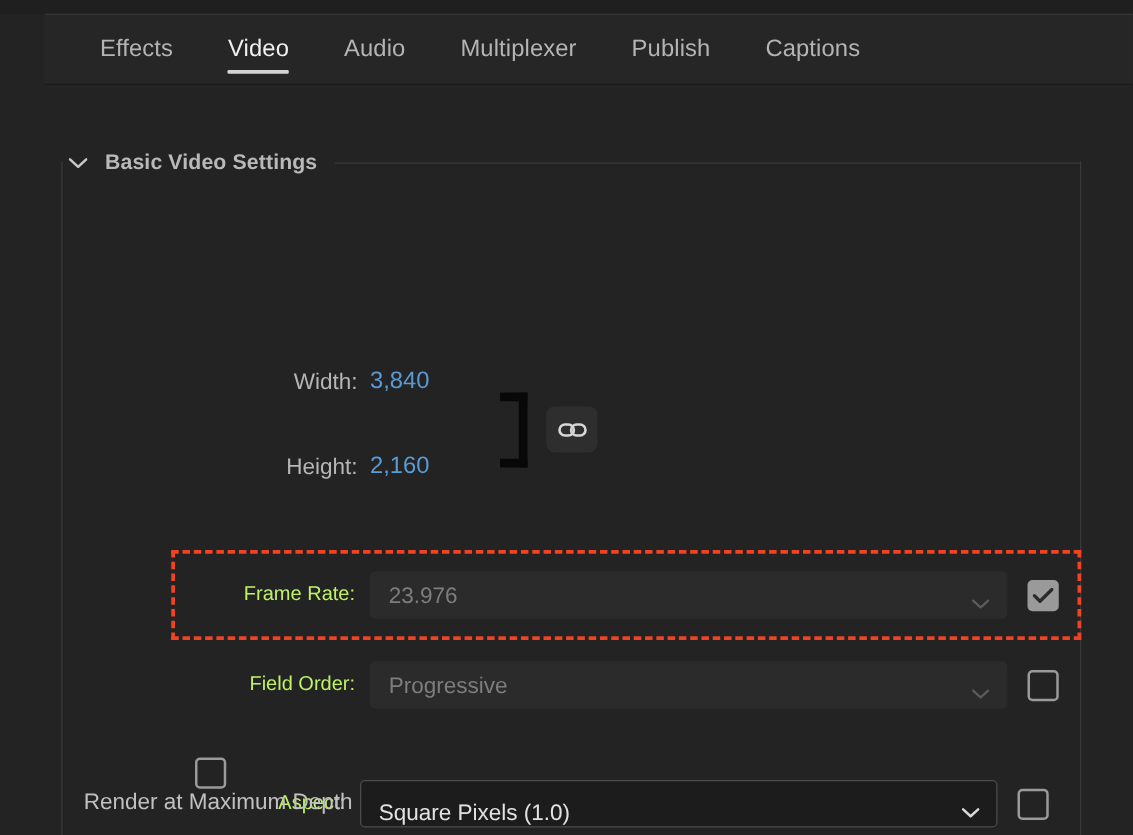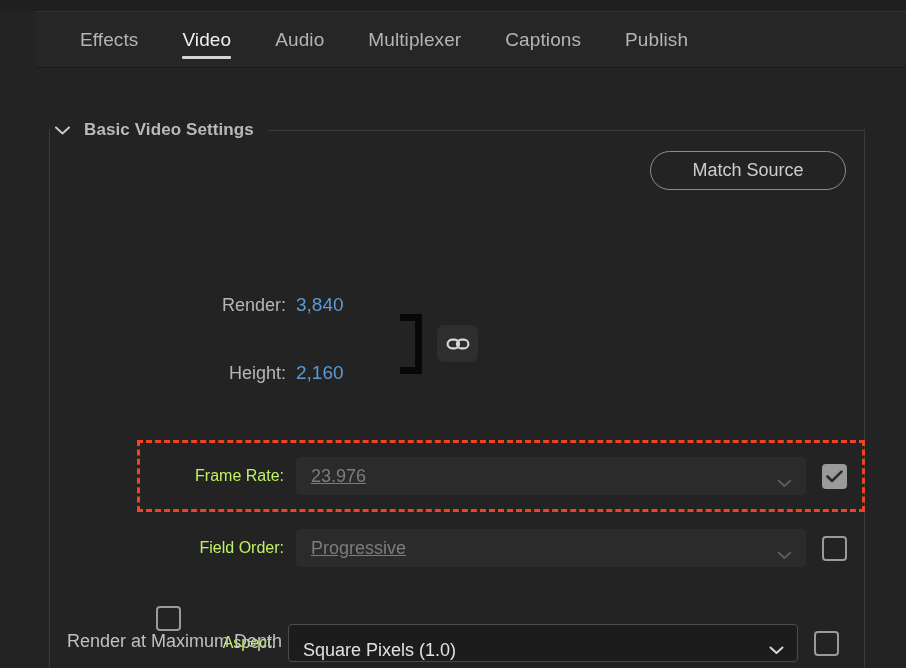"Captions" div.tab { order: before "Publish" -> after "Publish" }
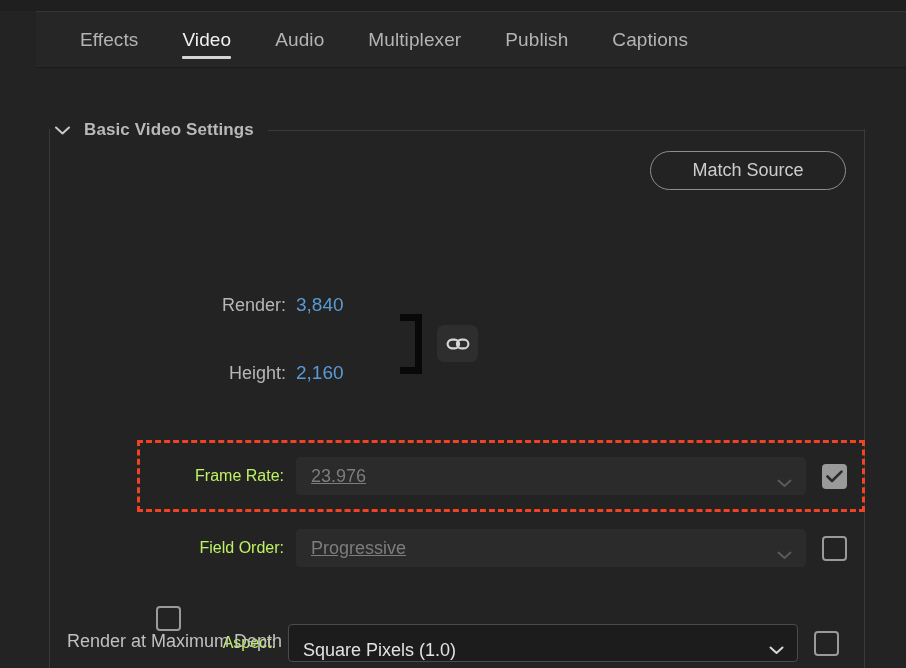"Match Source" button.match-source { html: <button>Match Source</button> -> none }
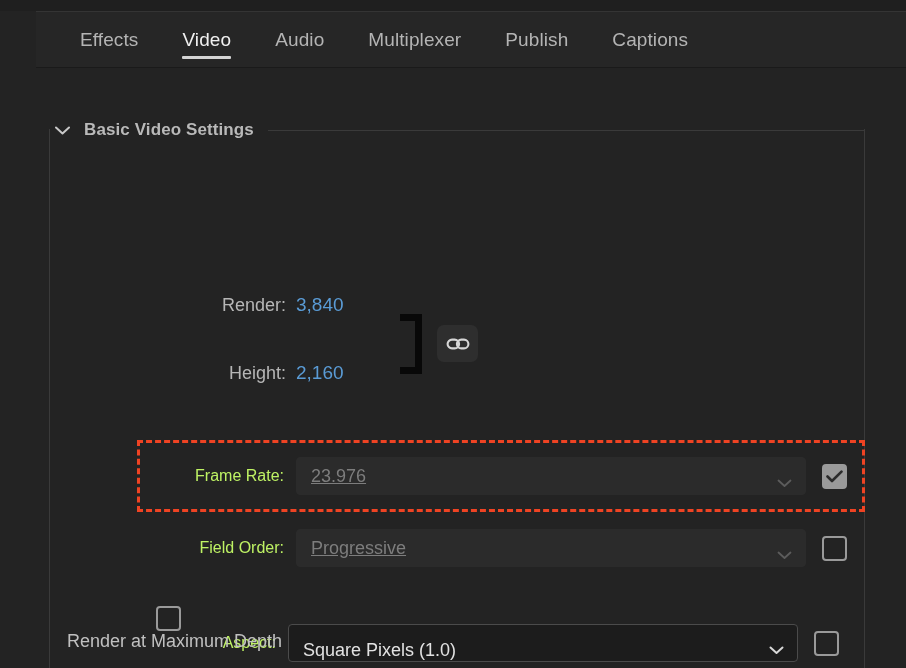"Render:" span.dim-label { text: Render -> Width }
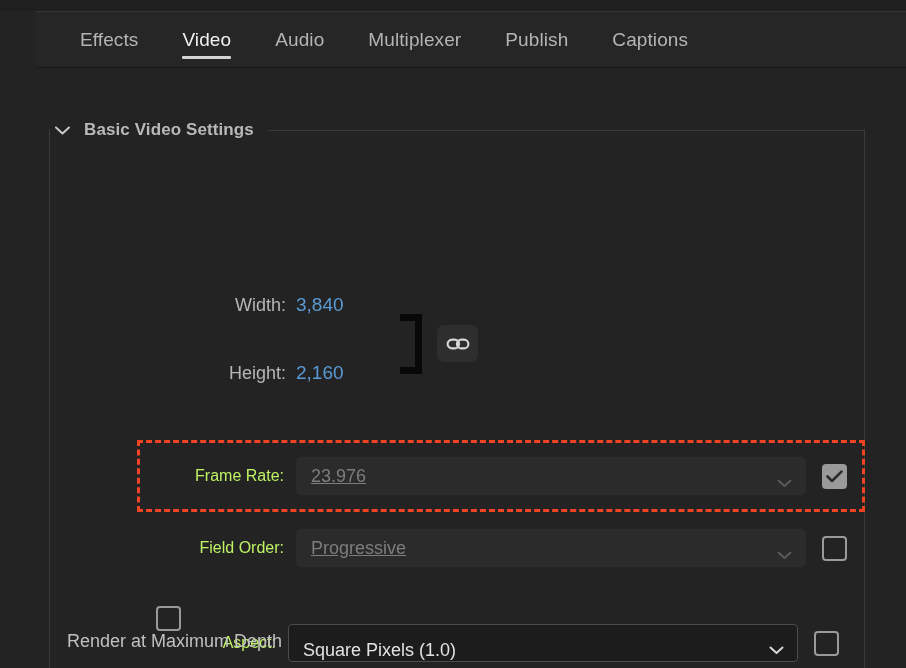"23.976" .select.disabled { text-decoration: underline -> none }
